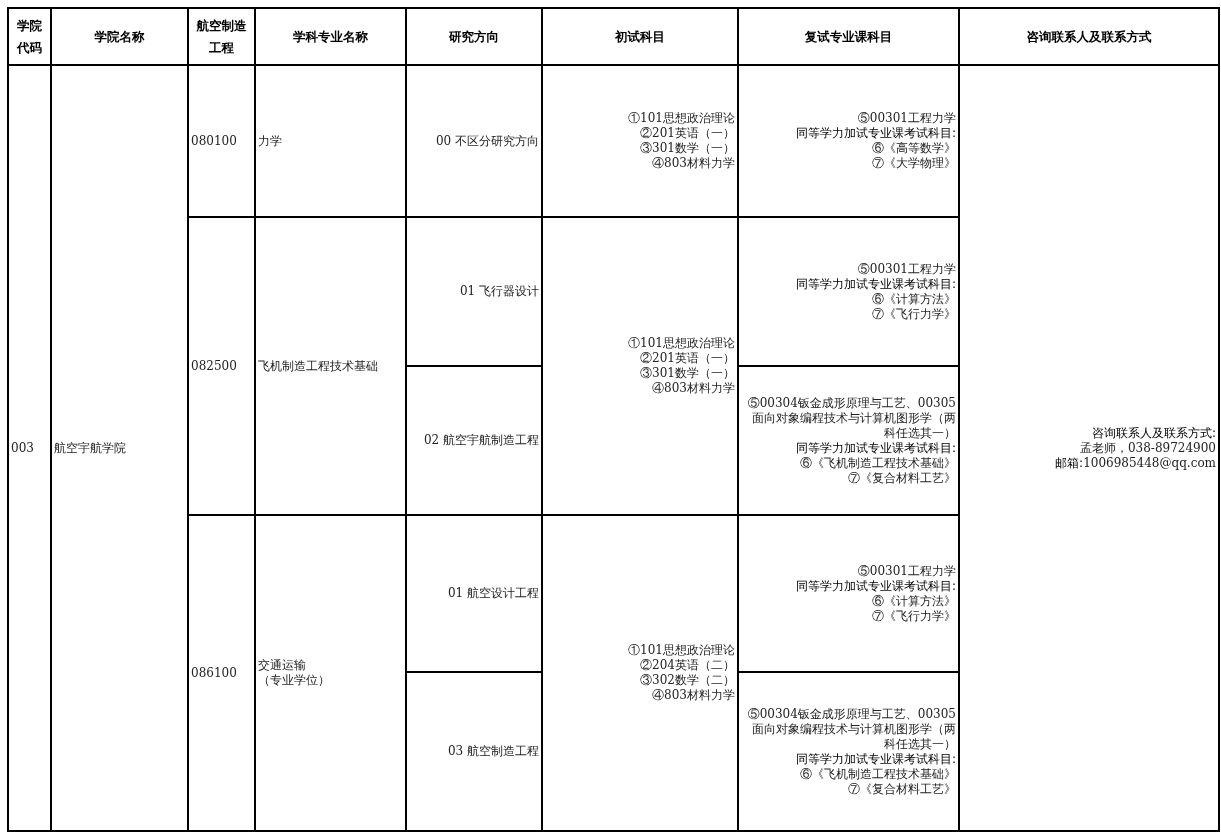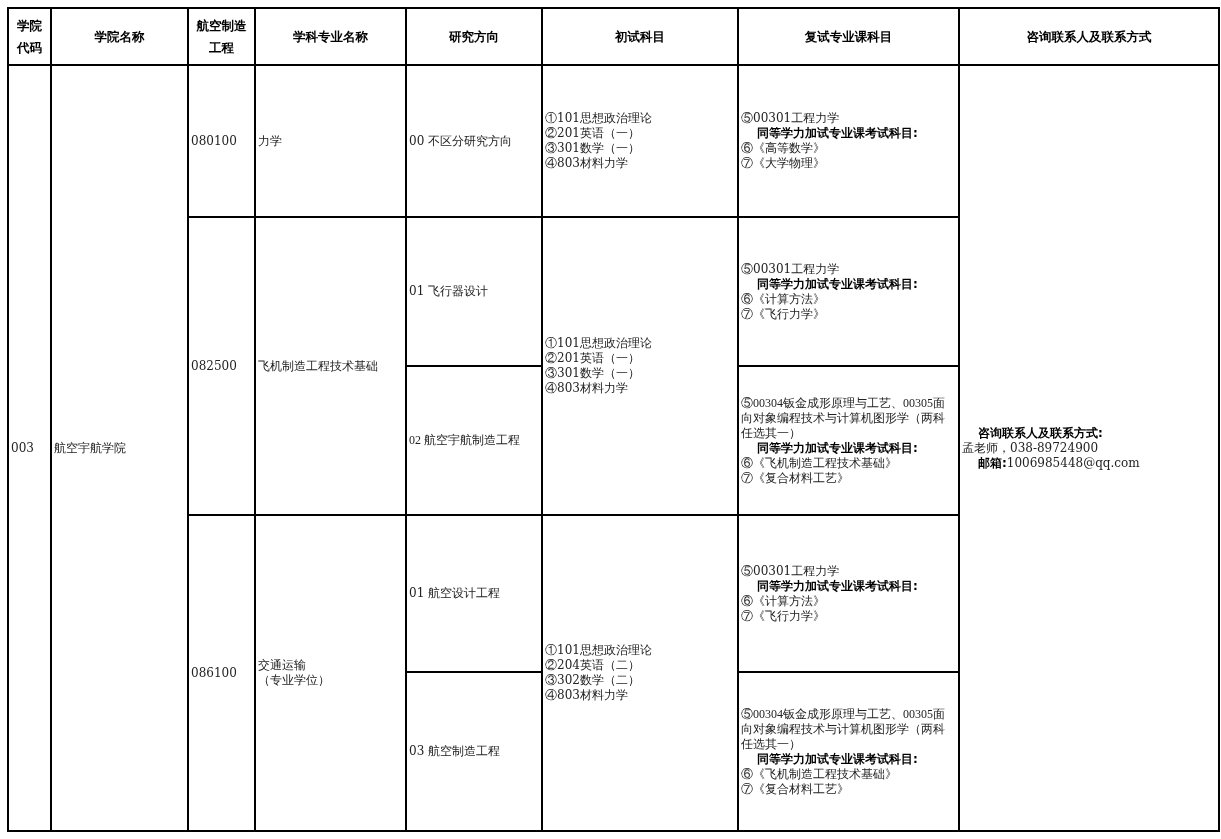"①101思想政治理论" .left { text-align: left -> right }
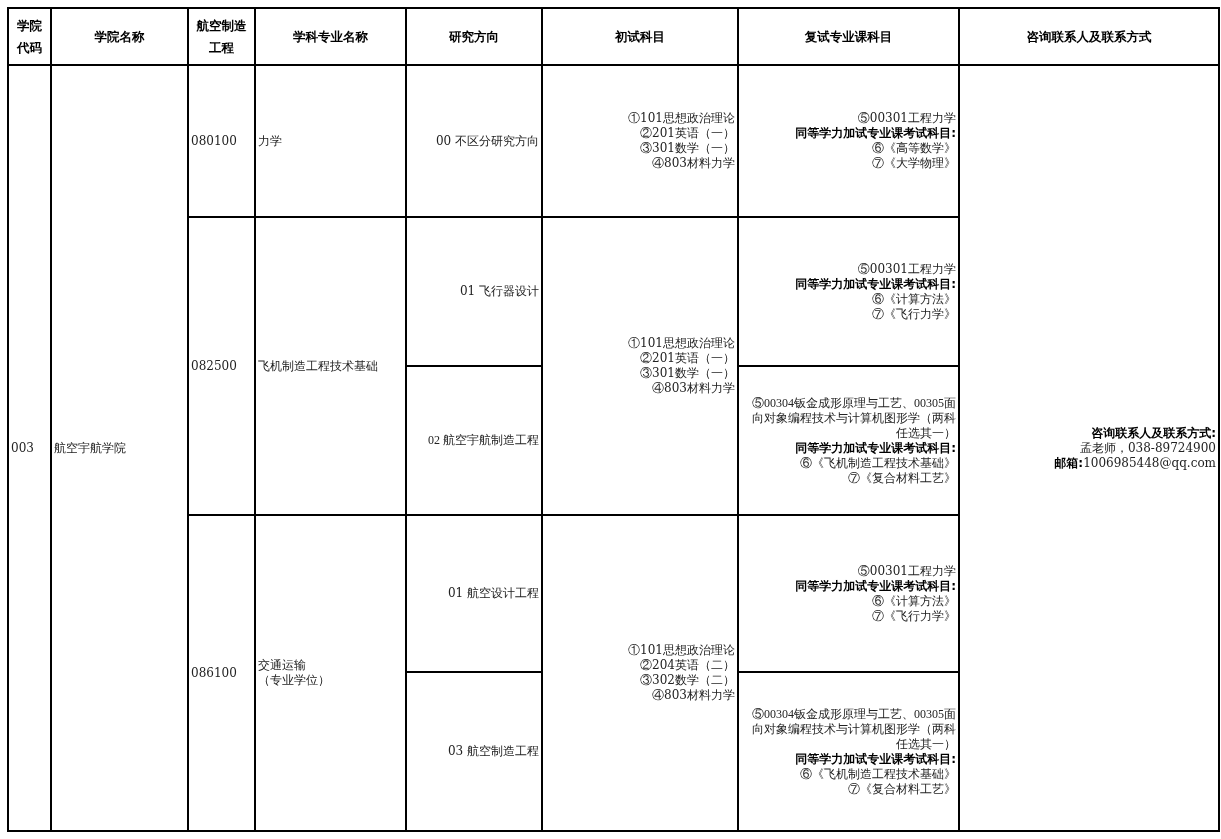"同等学力加试专业课考试科目:" .bold { font-weight: bold -> normal }
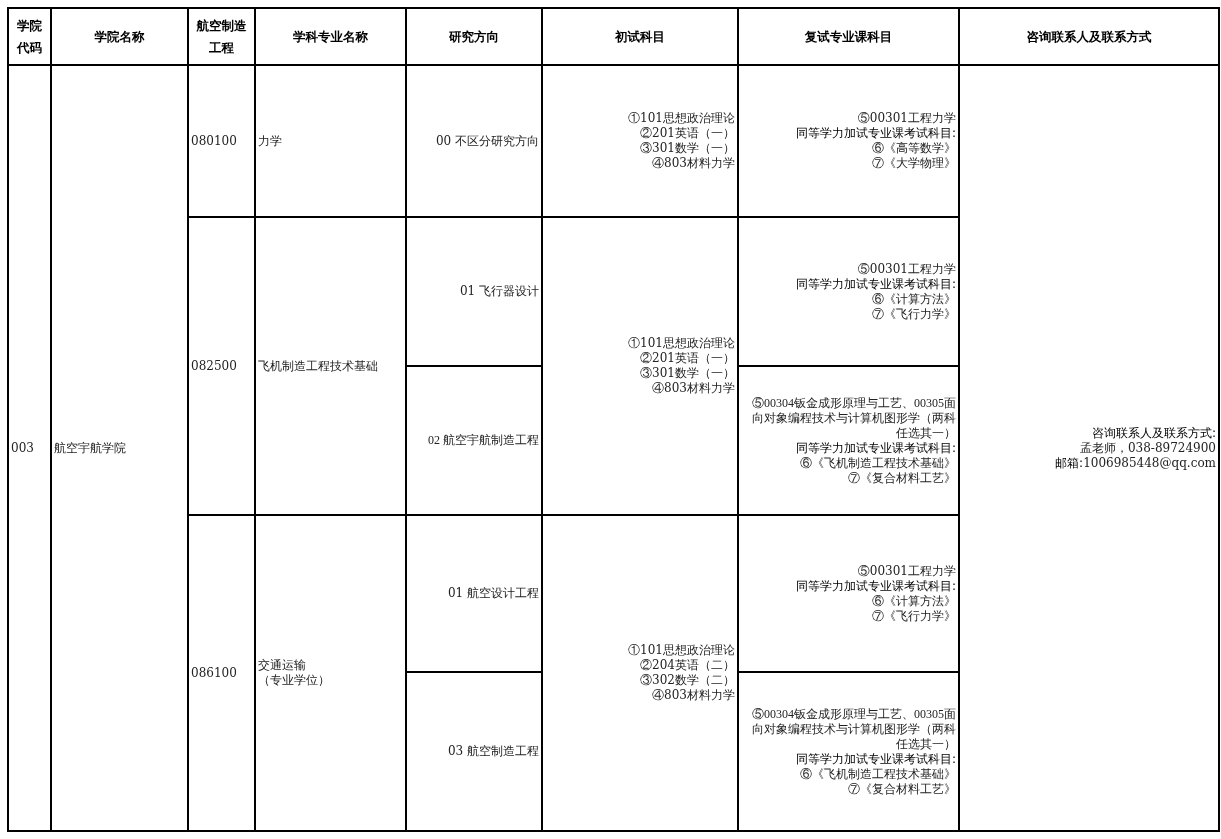"⑤00304钣金成形原理与工艺、00305面向对象编程技术与计算机图形学（两科任" .wrap { font-family: Liberation Serif, serif -> none }
